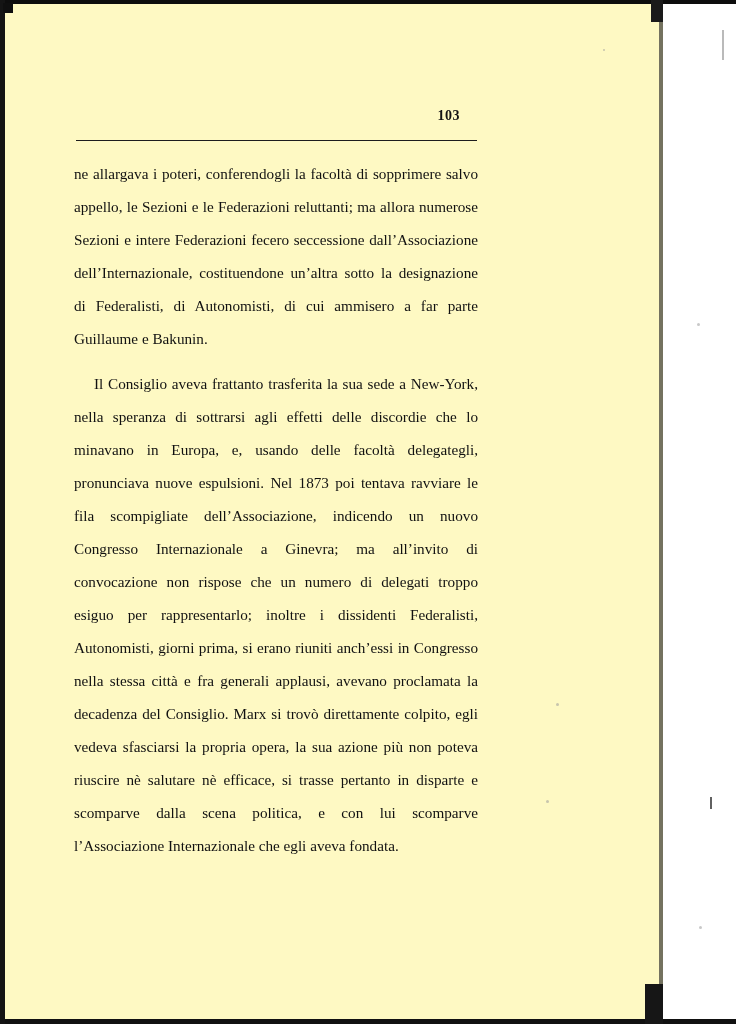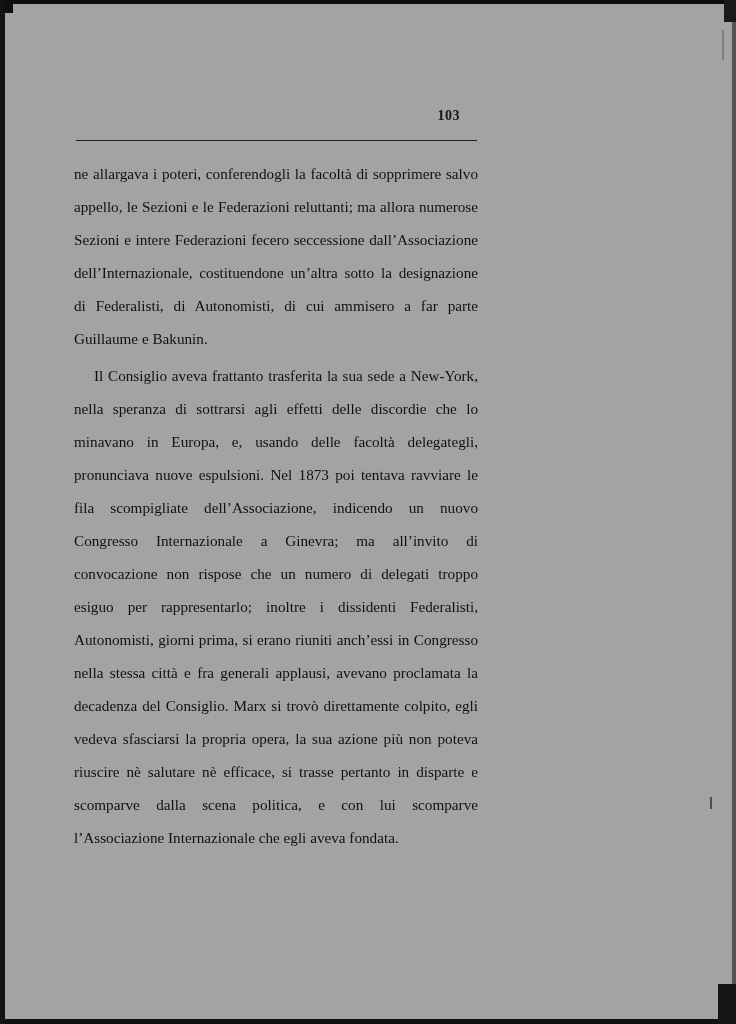"103" .page-scan { background: #a3a3a3 -> #fef9c3; width: 736px -> 663px }
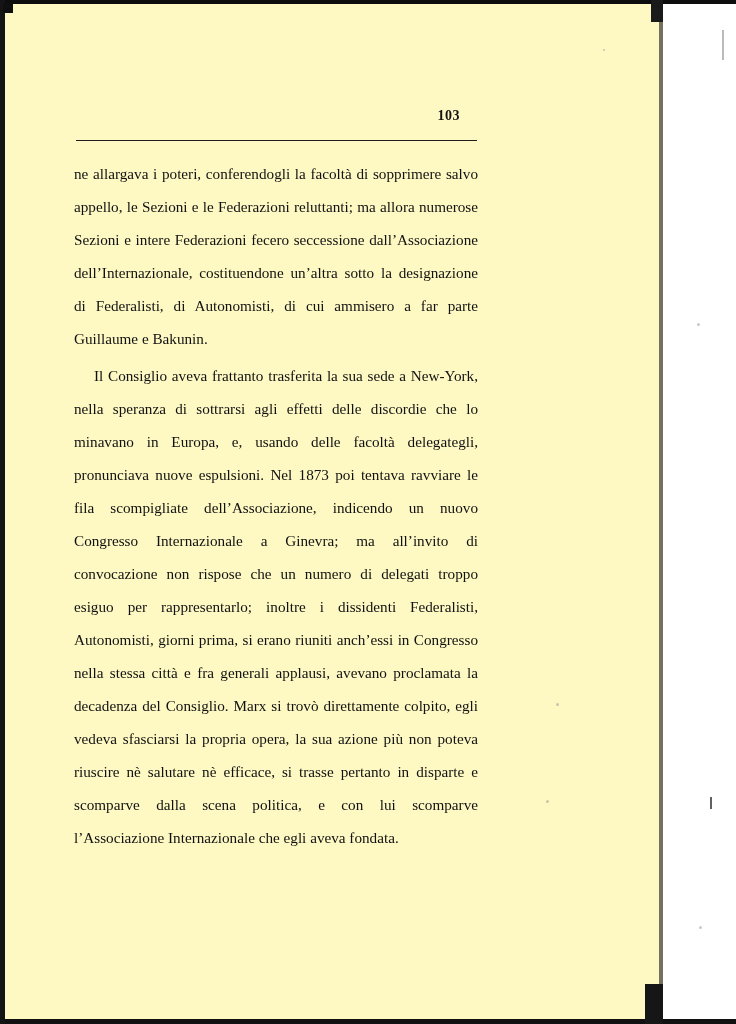"Il Consiglio aveva frattanto trasferita" .body-text p + p { margin-top: 4px -> 12px }
